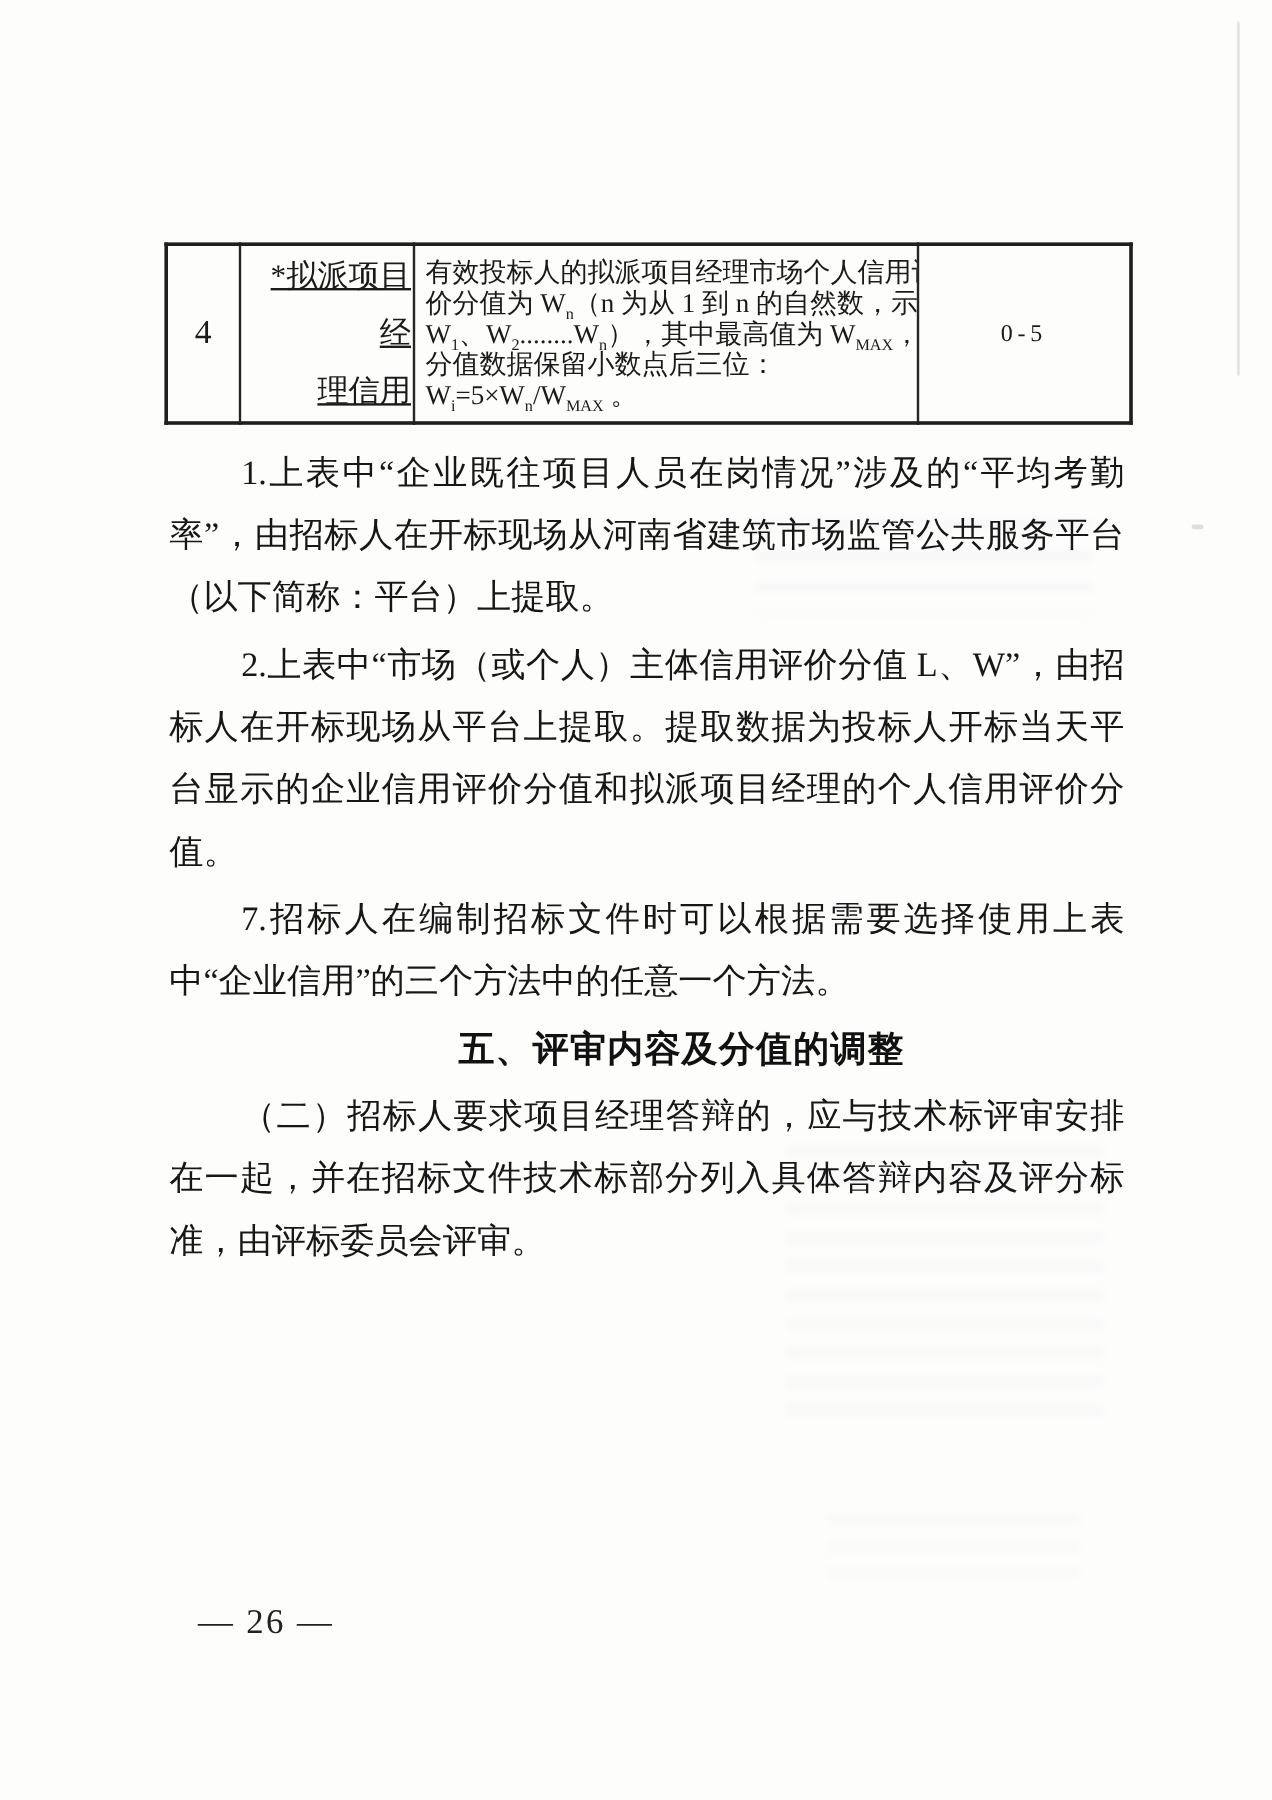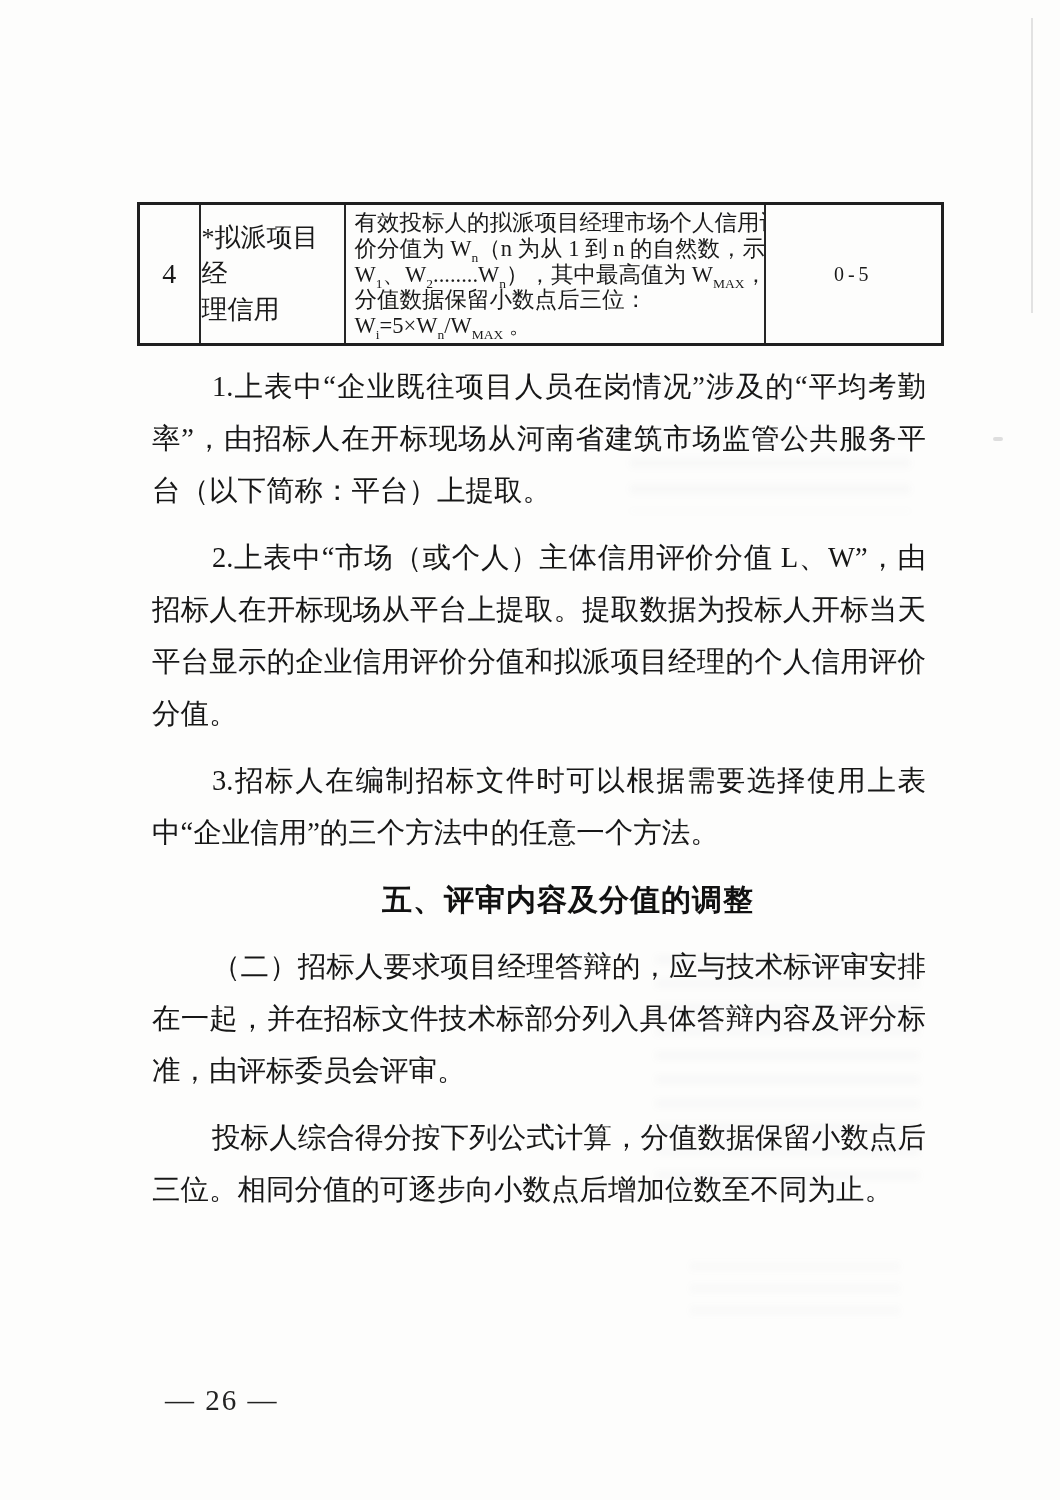"*拟派项目经" td.c-crit { line-height: 36px -> 48px; text-align: left -> right; text-decoration: none -> underline }
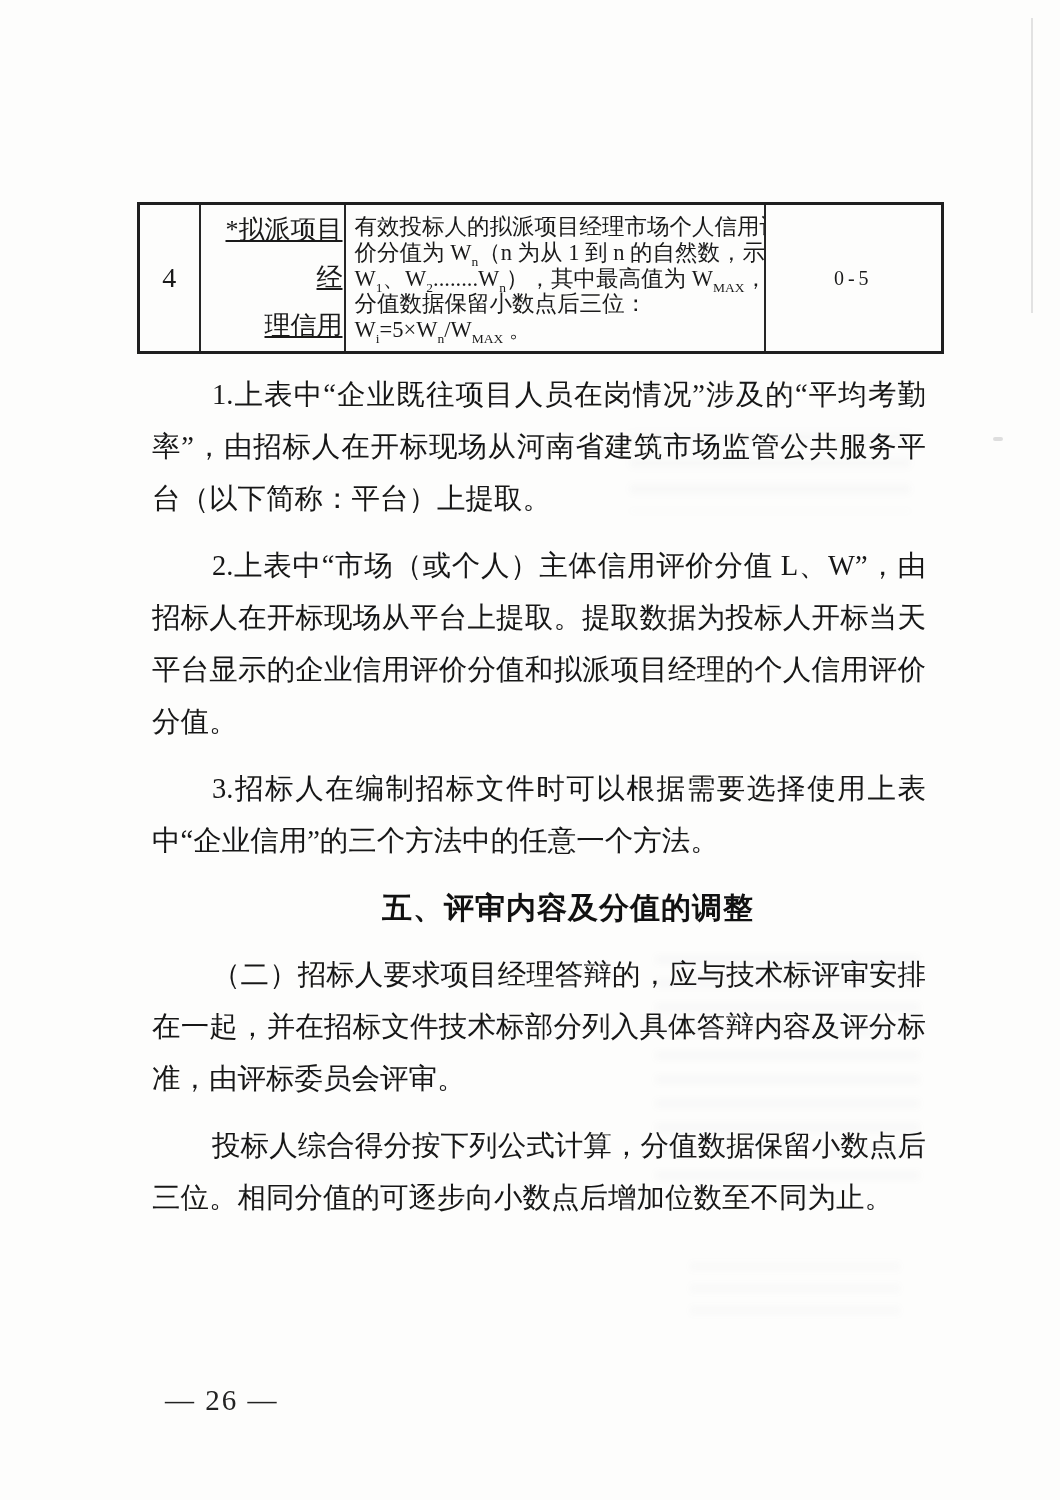"1.上表中“企业既往项目人员在岗情况”涉及的“平均考勤率”，由招标人在开标现场从" .body-text p { margin: 15px -> 4px }
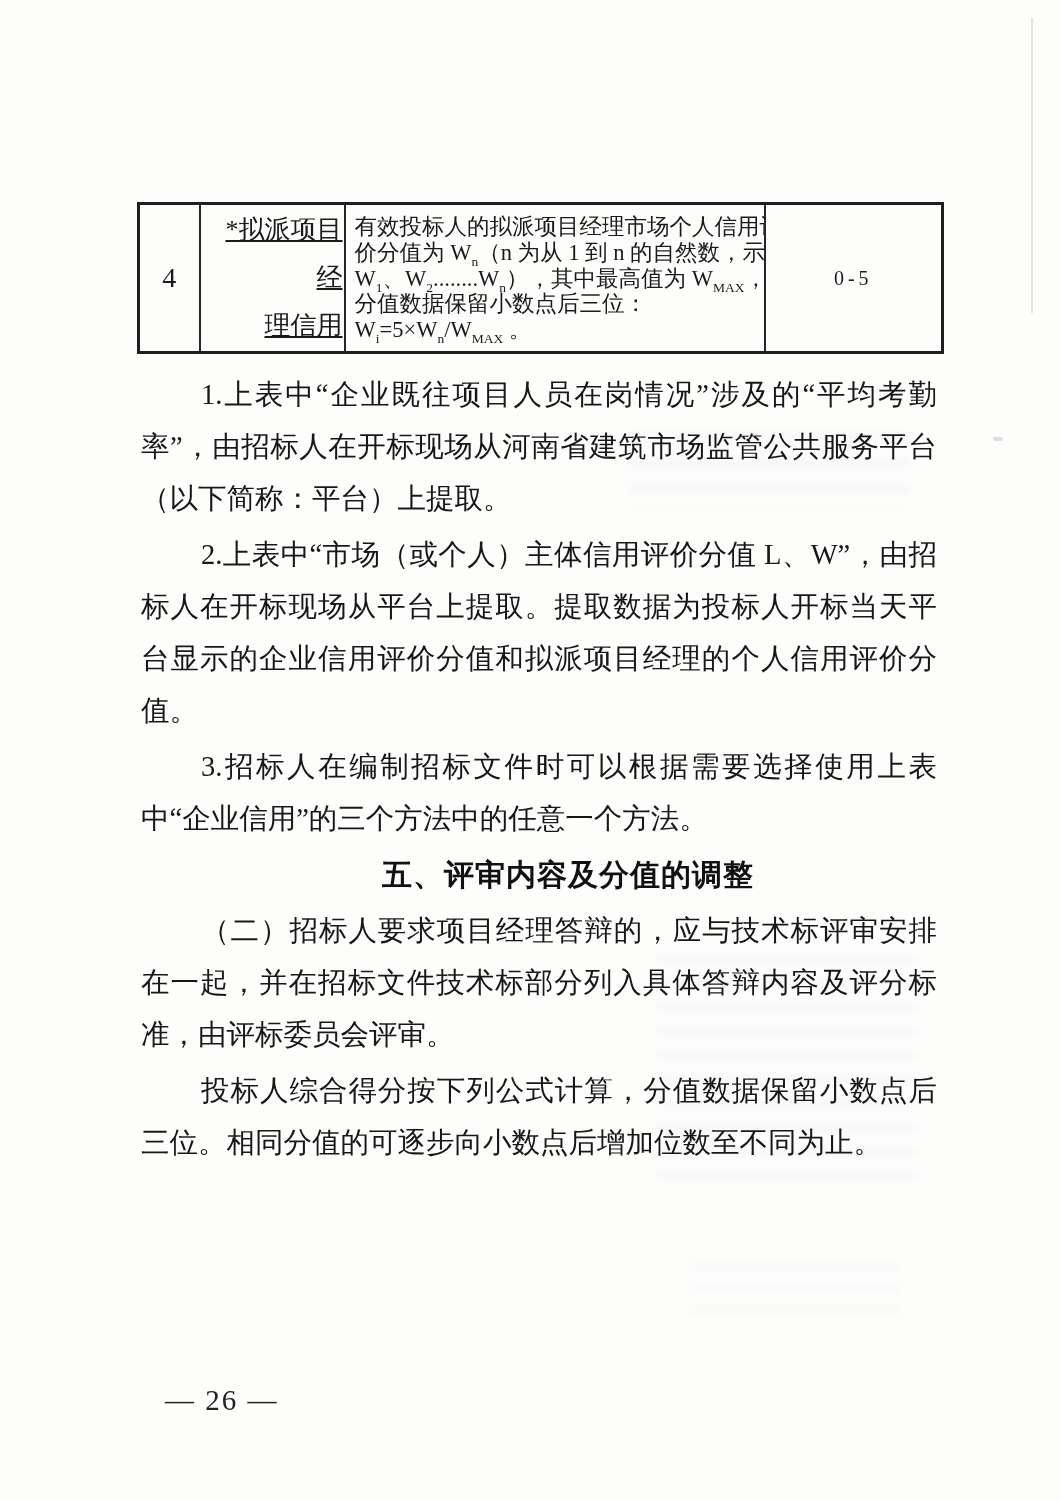"3.招标人在编制招标文件时可以根据需要选择使用上表中“企业信用”的三个方法中的任" p.indent { text: 3 -> 7 }
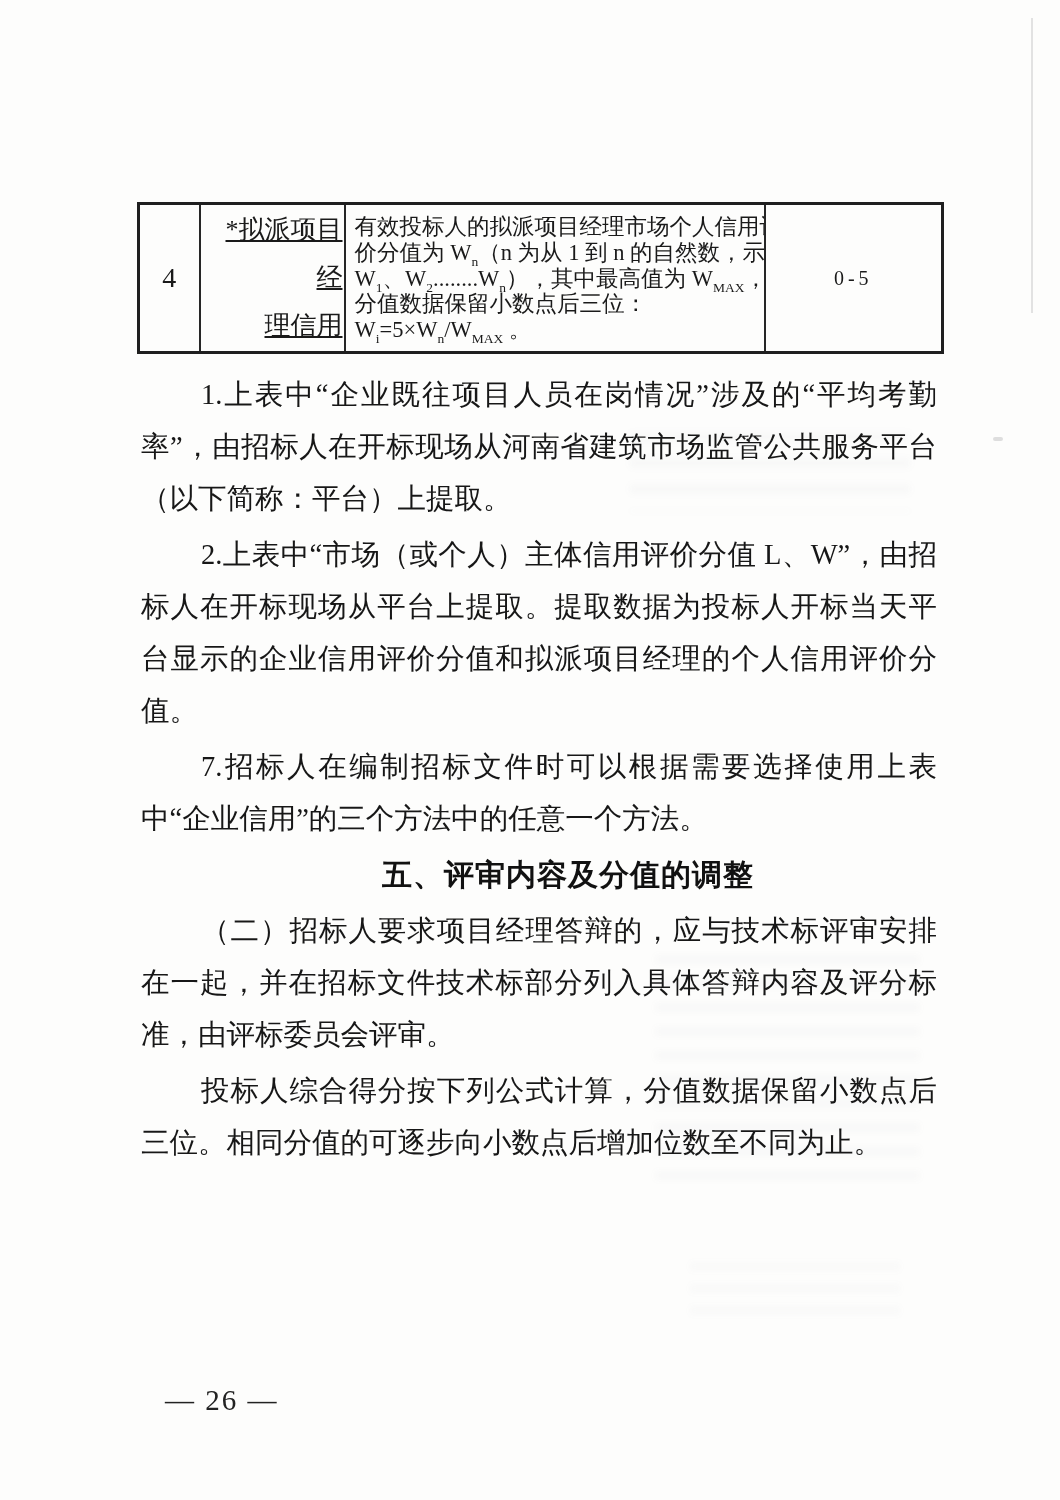"投标人综合得分按下列公式计算，分值数据保留小数点后三位。相同分值的可逐步向小数点" p.indent { html: <p>投标人综合得分按下列公式计算，分值数据保留小数点后三位。相同分值的可逐步向小数点后增加位数至不同为止。</p> -> none }
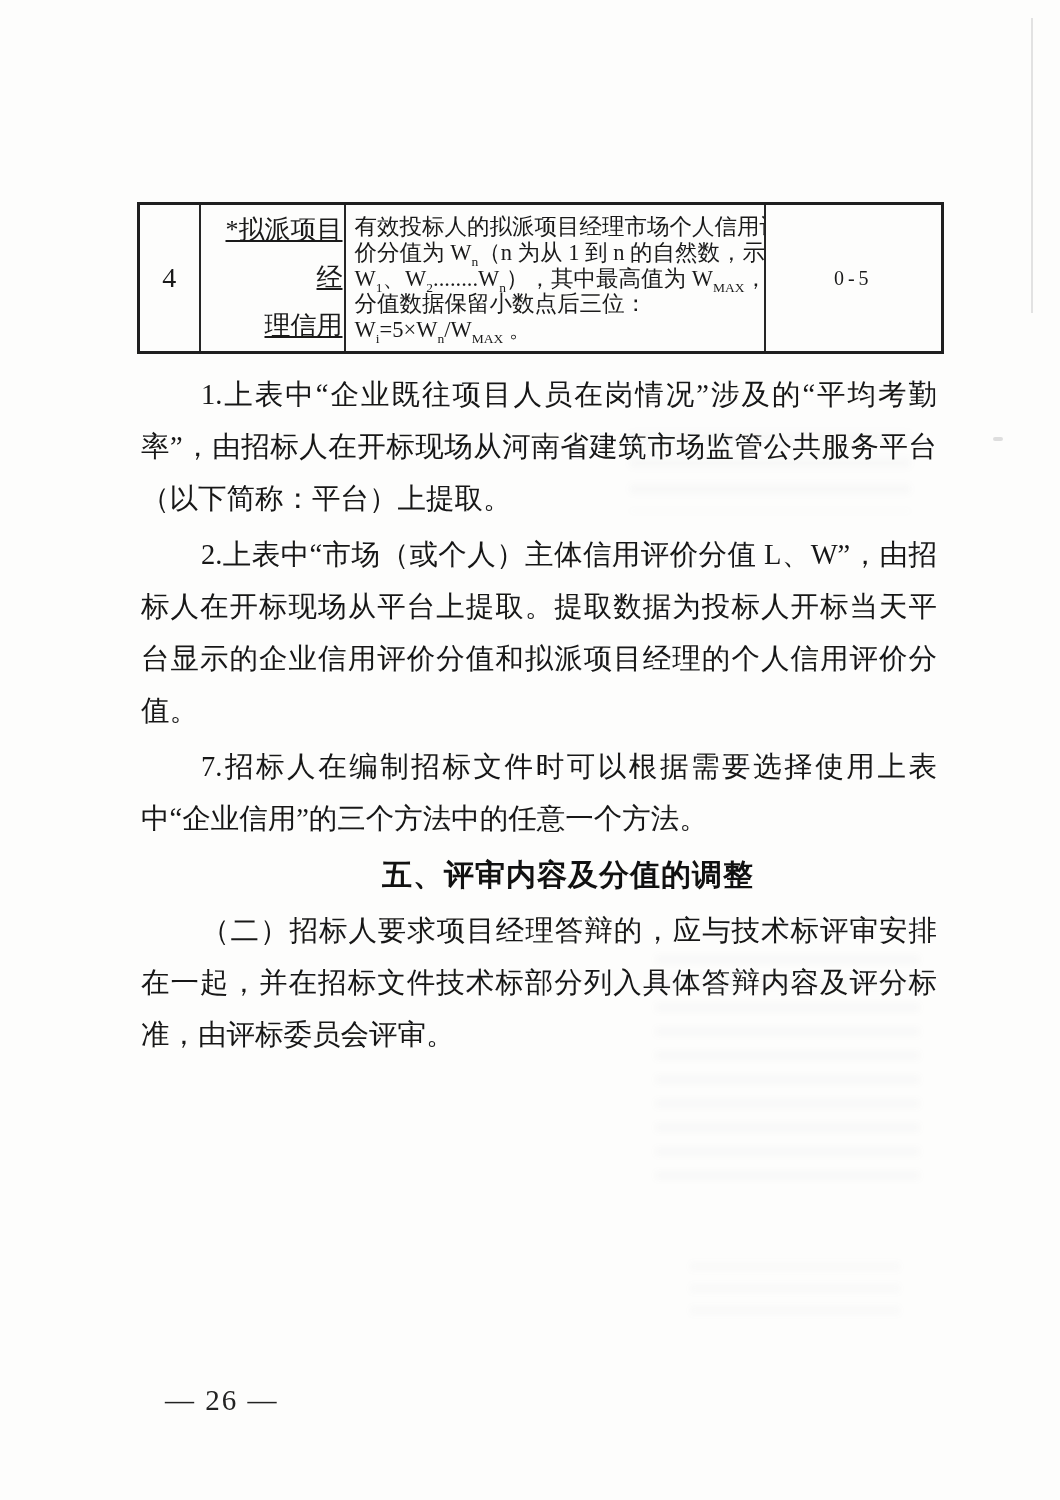"— 26 —" .pageno { top: 1384px -> 1336px }
